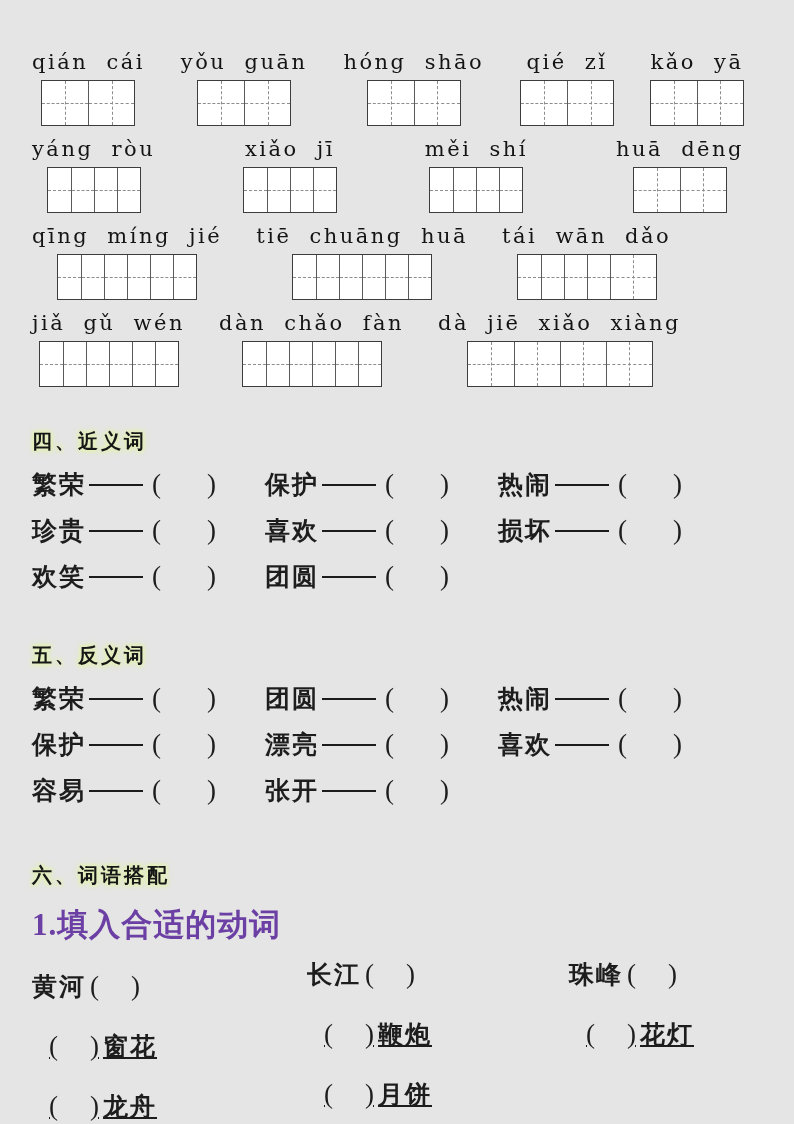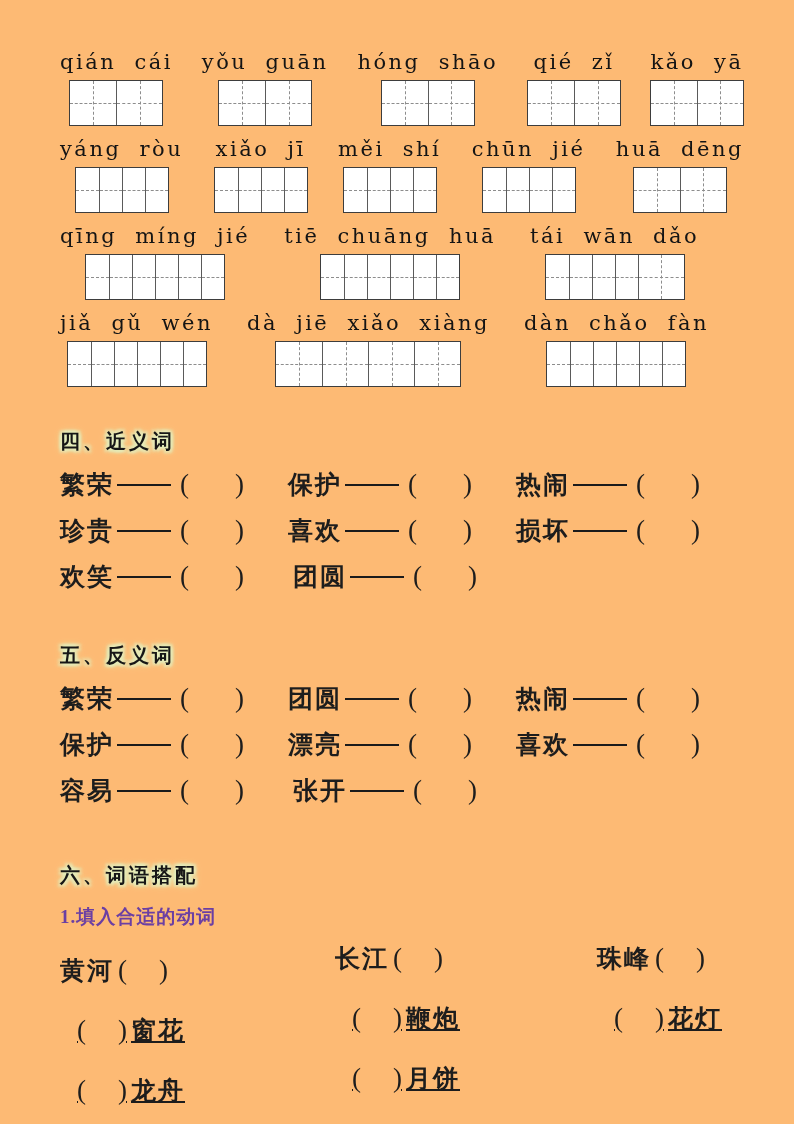"qián cái" .page { background: #fdba74 -> #e5e5e5; padding: 50px 50px 16px 60px -> 50px 50px 16px 32px }
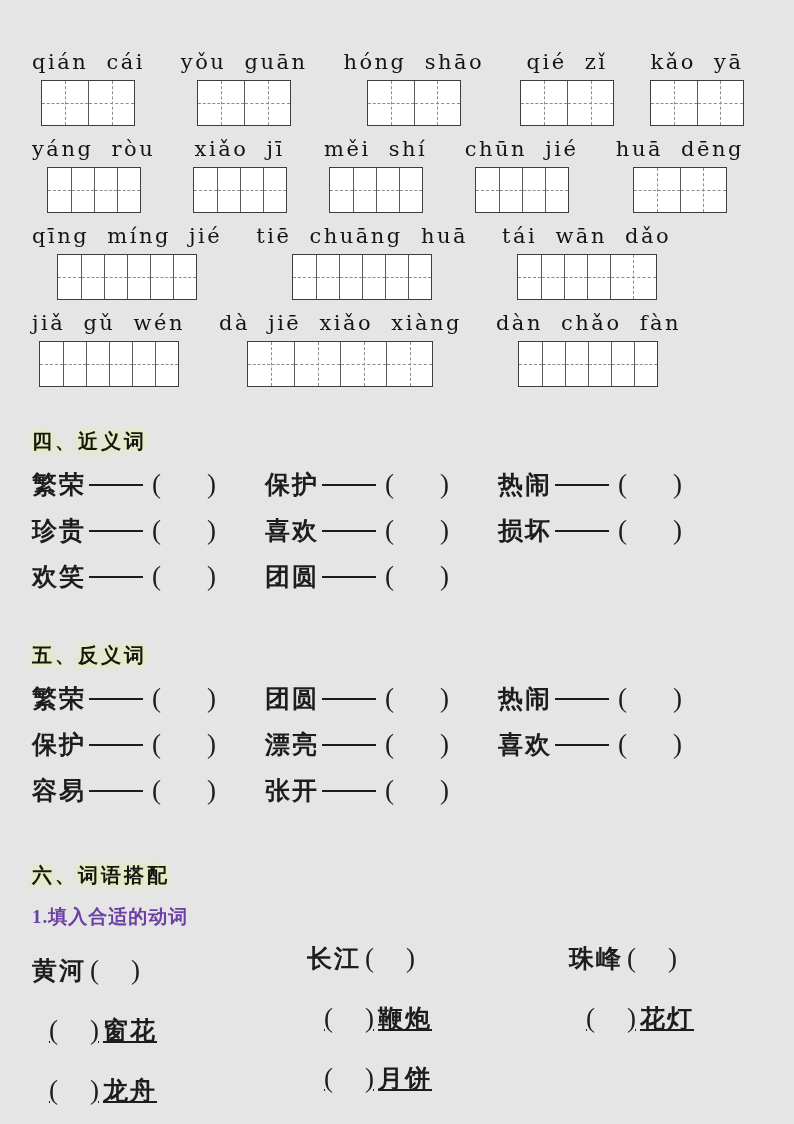"chūn jié" div.pinyin-group { html: <div> <div>chūn jié</div> <div> <div></div> <div></div> <div></div> <div></div> </div> </div> -> none }
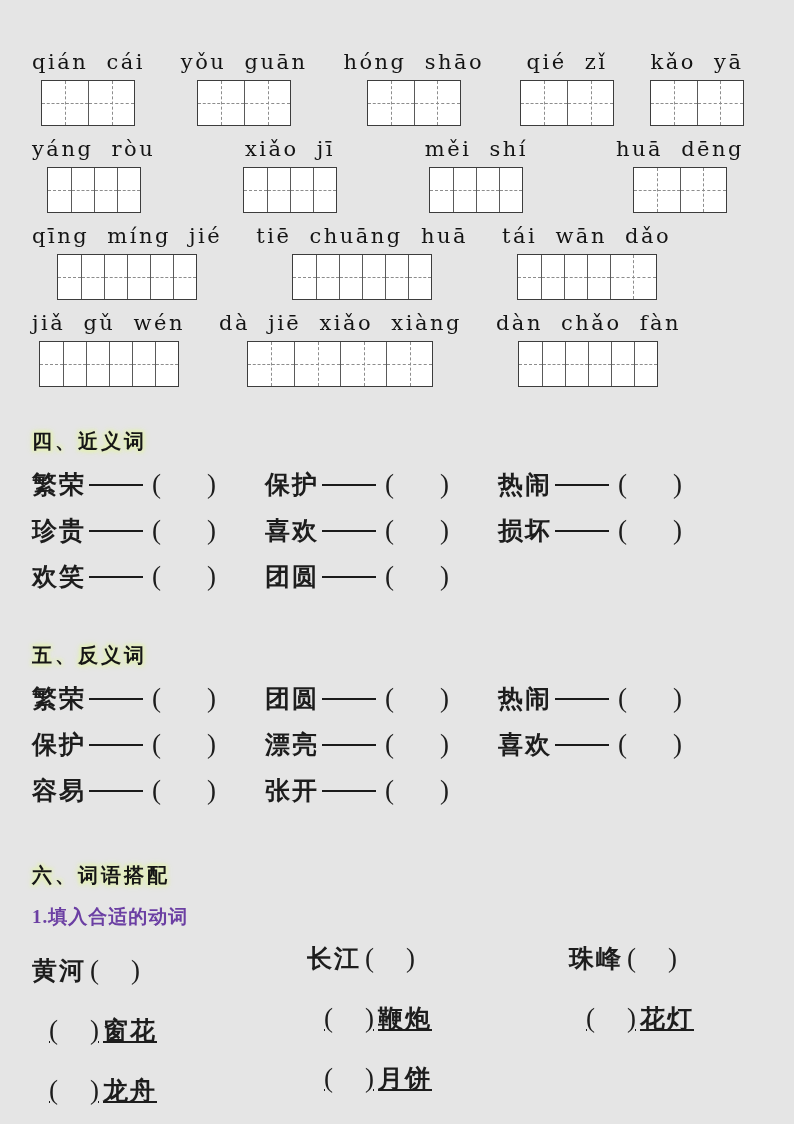"dà jiē xiǎo xiàng" div.pinyin-group { order: before "dàn chǎo fàn" -> after "dàn chǎo fàn" }
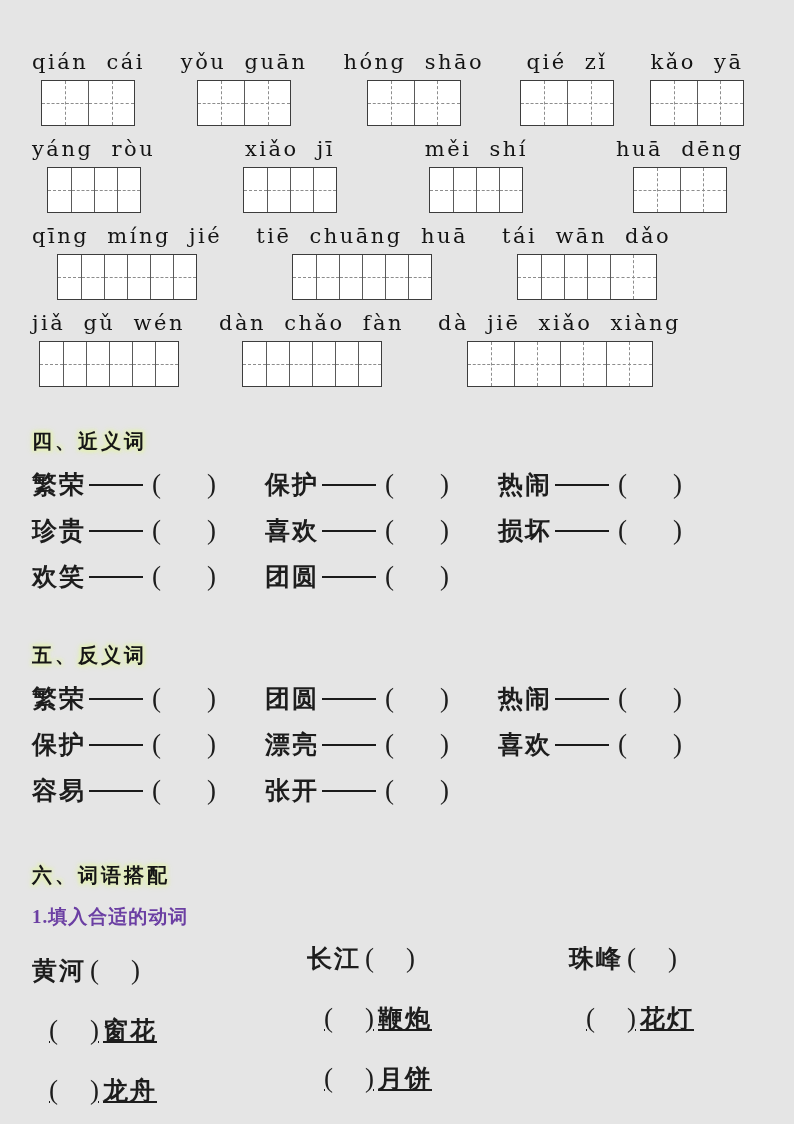"1.填入合适的动词" .subhead { font-size: 19px -> 31px }
